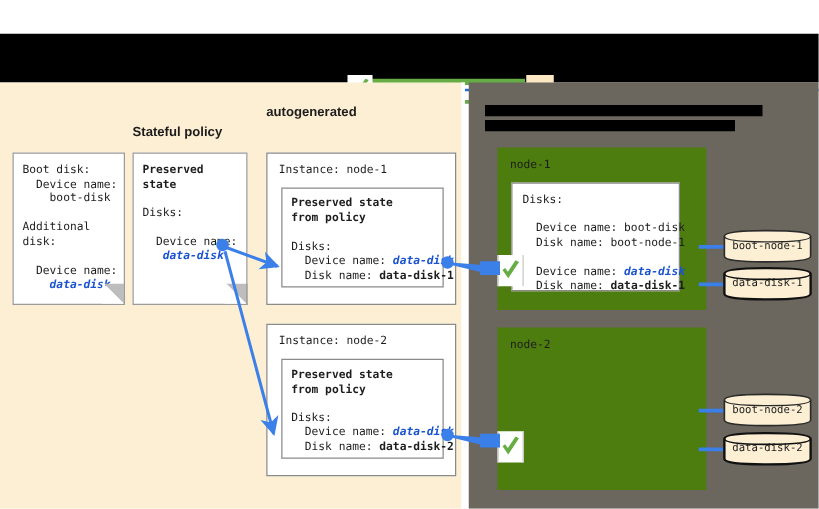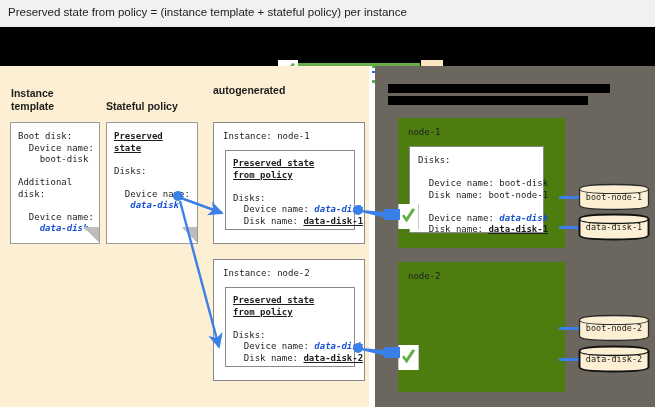"Preserved state from policy =" div.title-bar { html: <div> <div>Preserved state from policy = (instance template + stateful policy) per instance</div> </div> -> none }
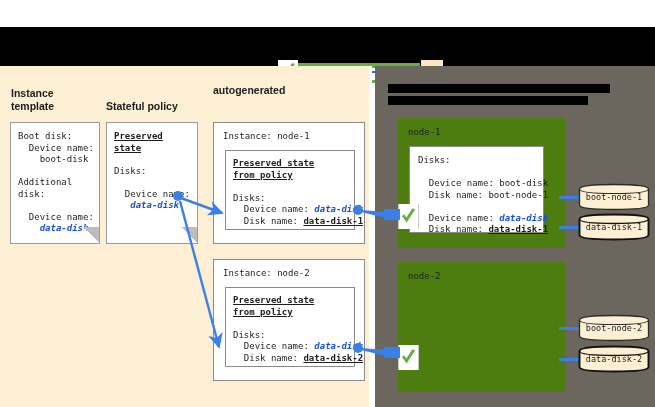"Instance" div.col-head { html: <div> <div>Instance</div> <div>template</div> </div> -> none }
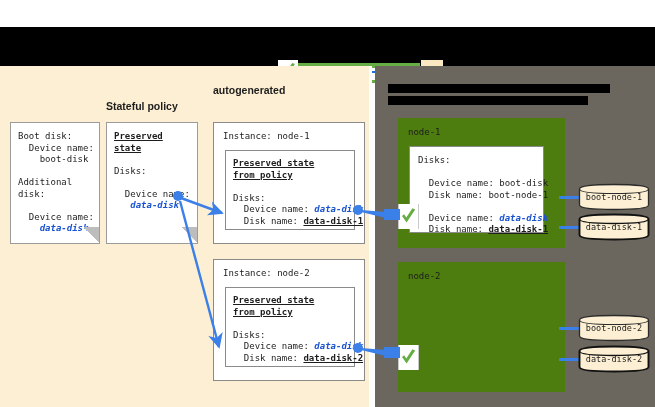"Preserved" .bold { text-decoration: underline -> none }
